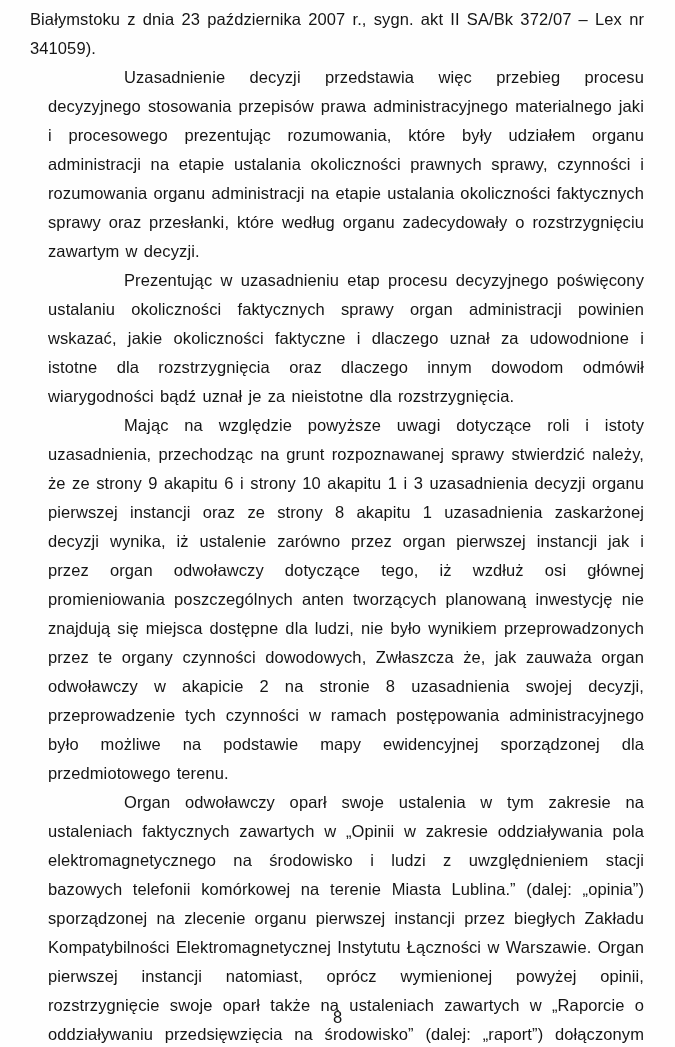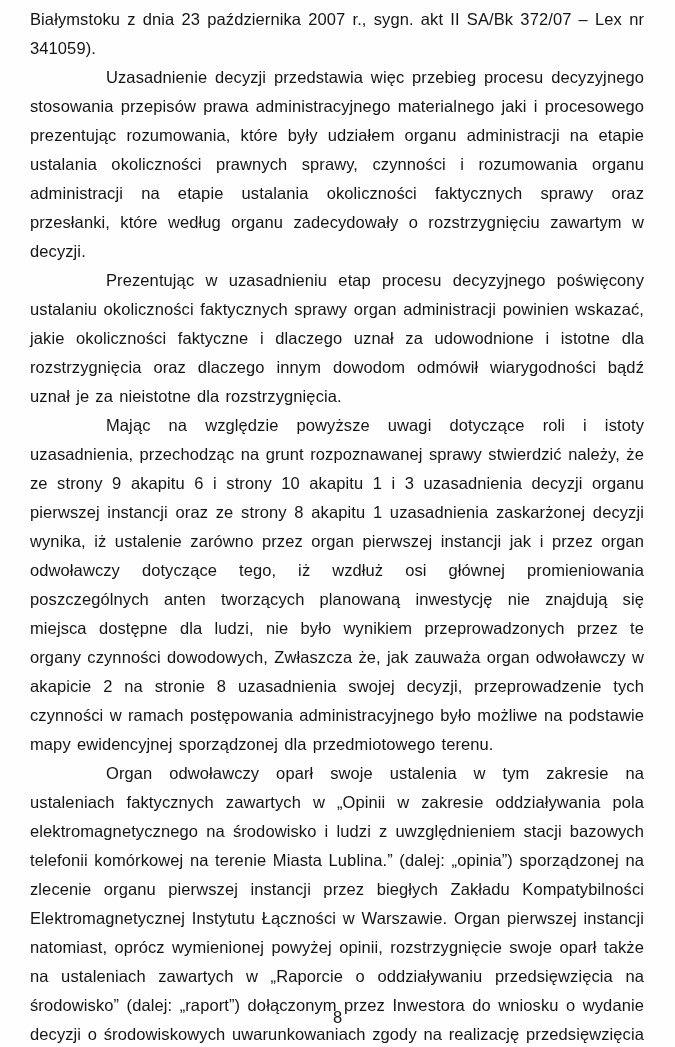"Uzasadnienie decyzji przedstawia więc" .para.indented { margin-left: none -> 18px }
